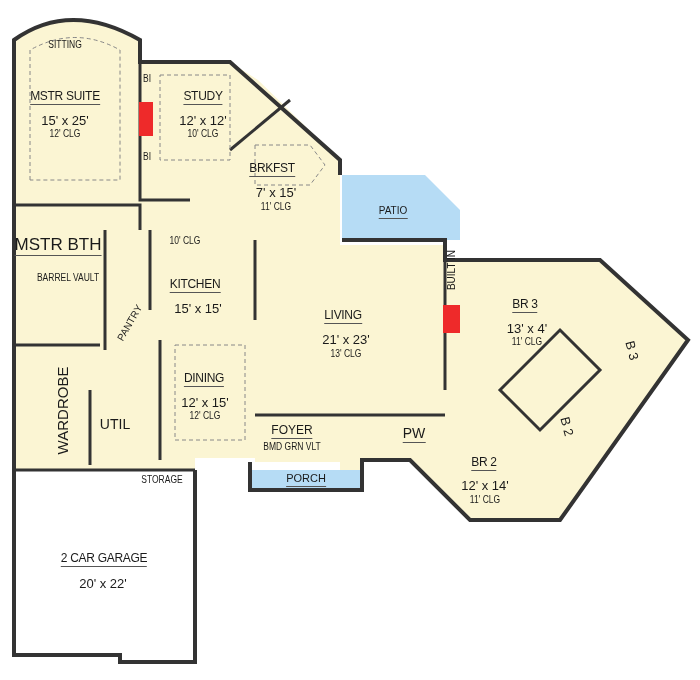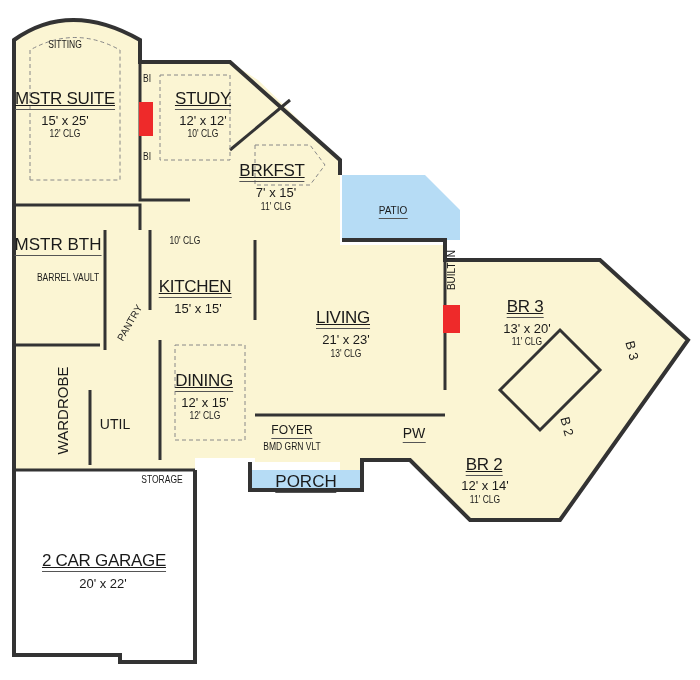"MSTR SUITE" .big { font-size: 17px -> 12px; text-decoration: underline -> none }
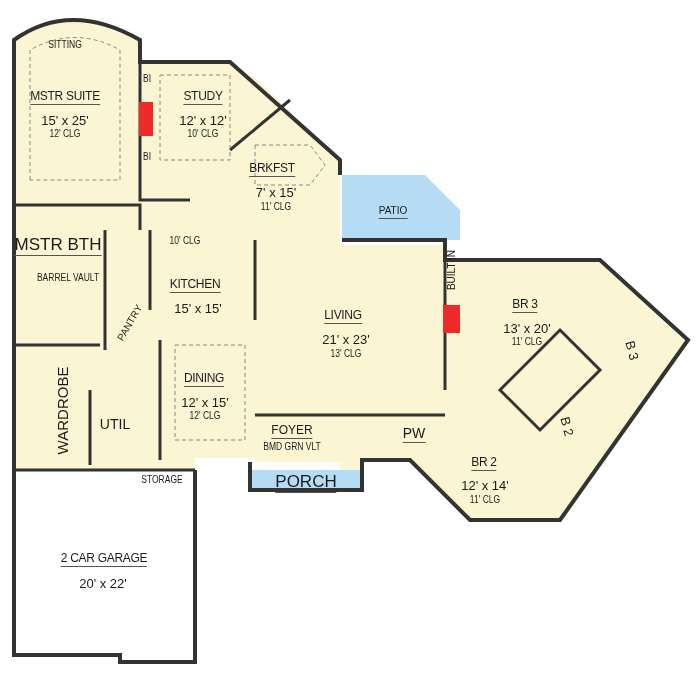"13' x 20'" div.lbl { text: 20' -> 4' }
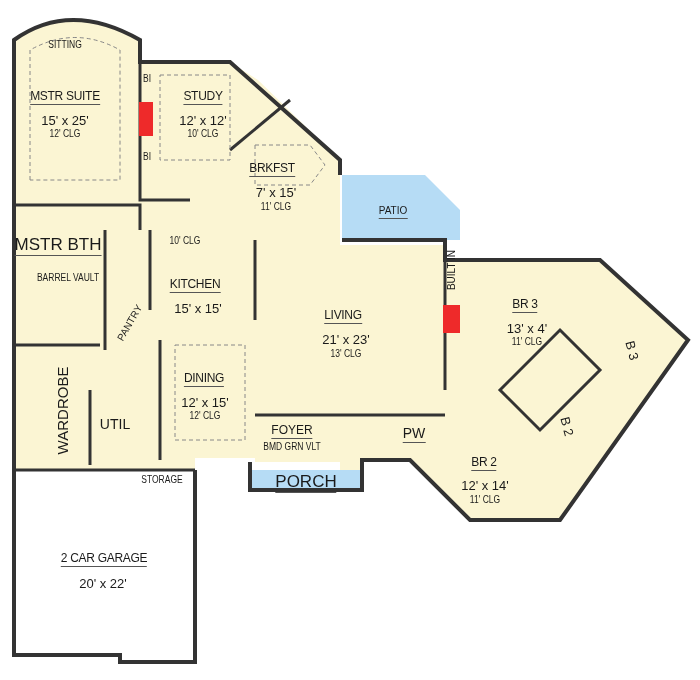"PORCH" div.lbl { font-size: 17px -> 11px }
